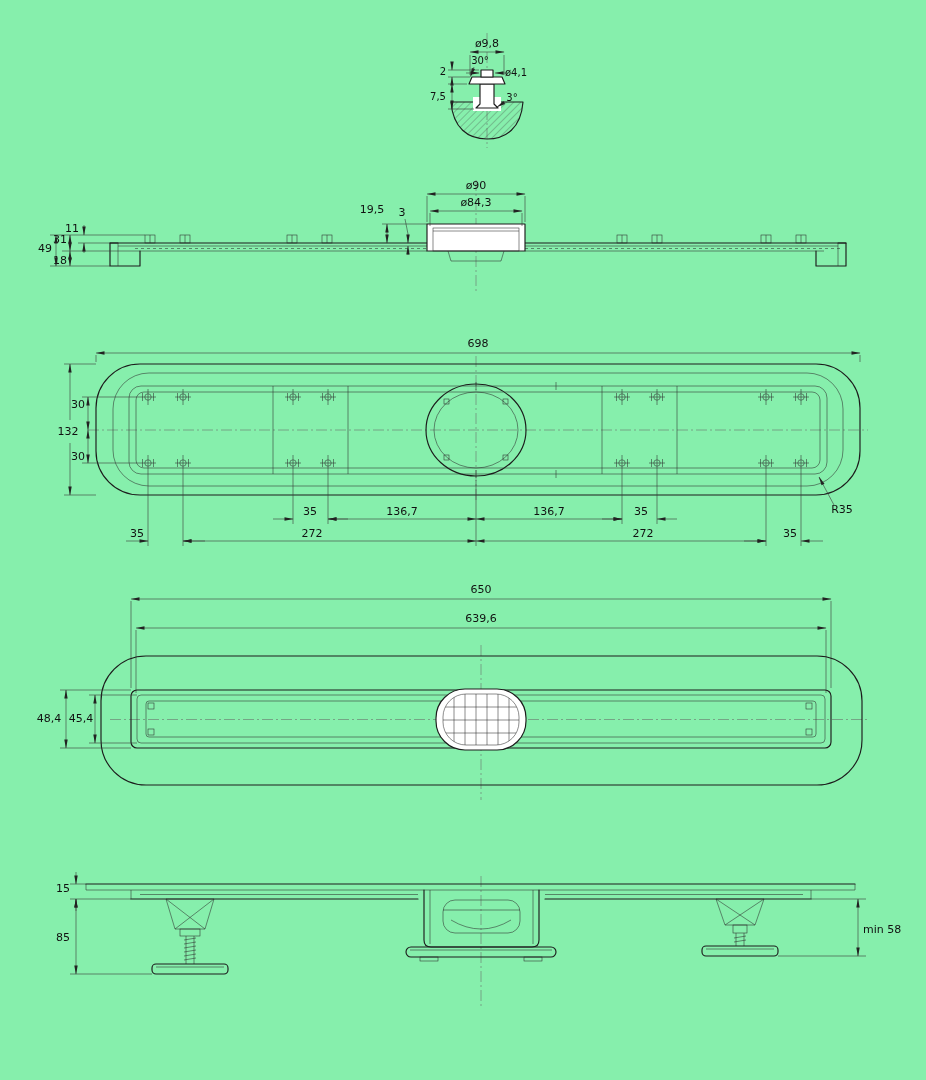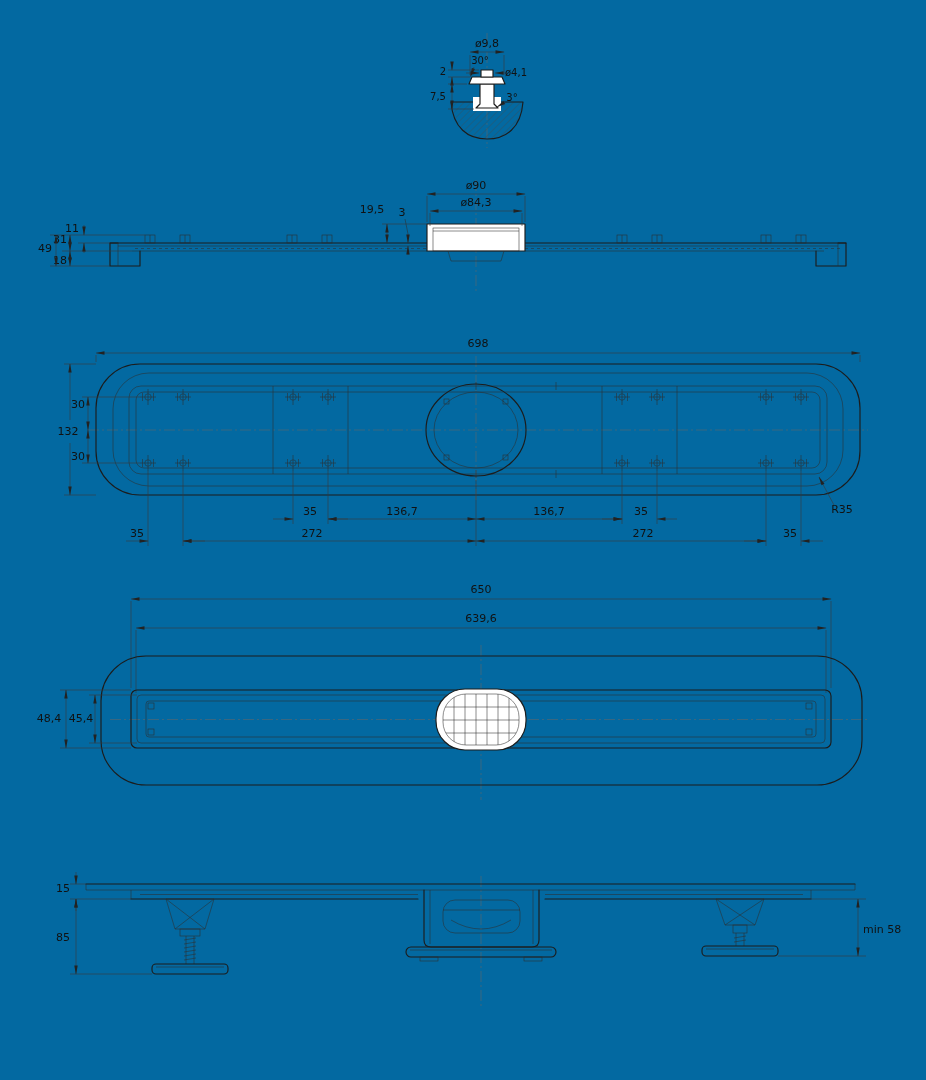"ø9,8" .page { background: #0369a1 -> #86efac }
